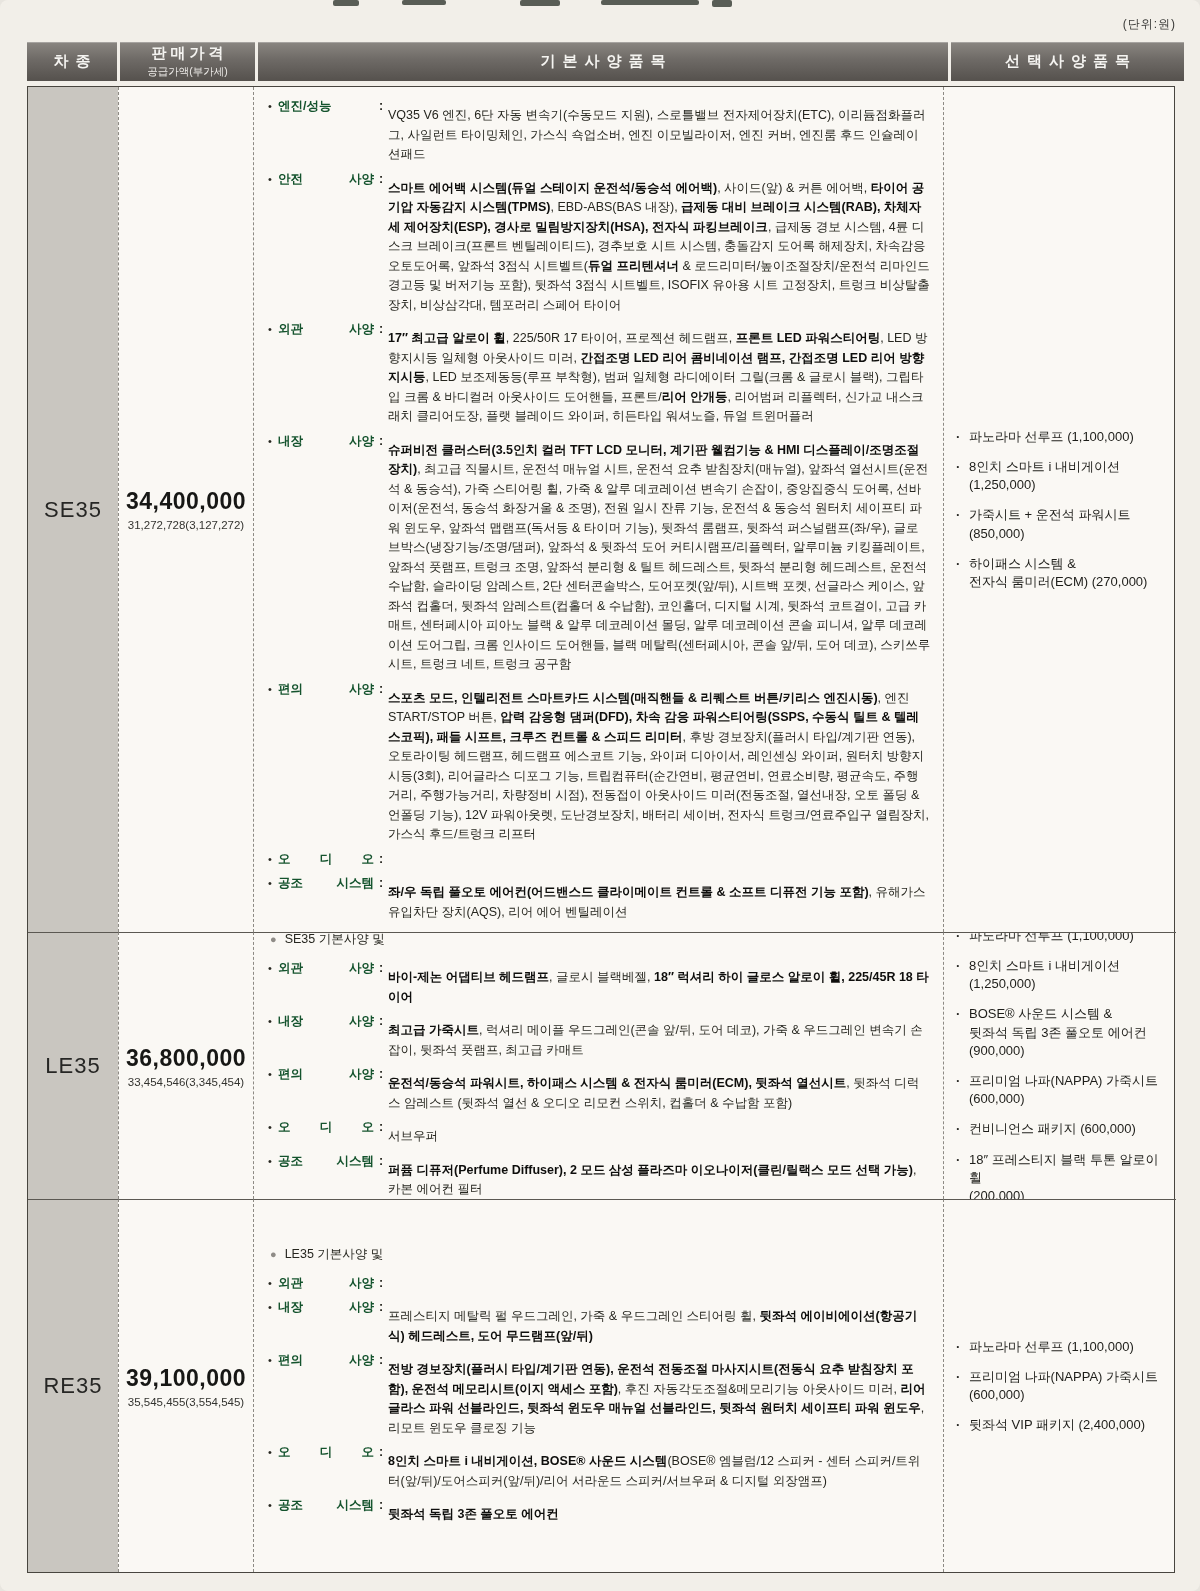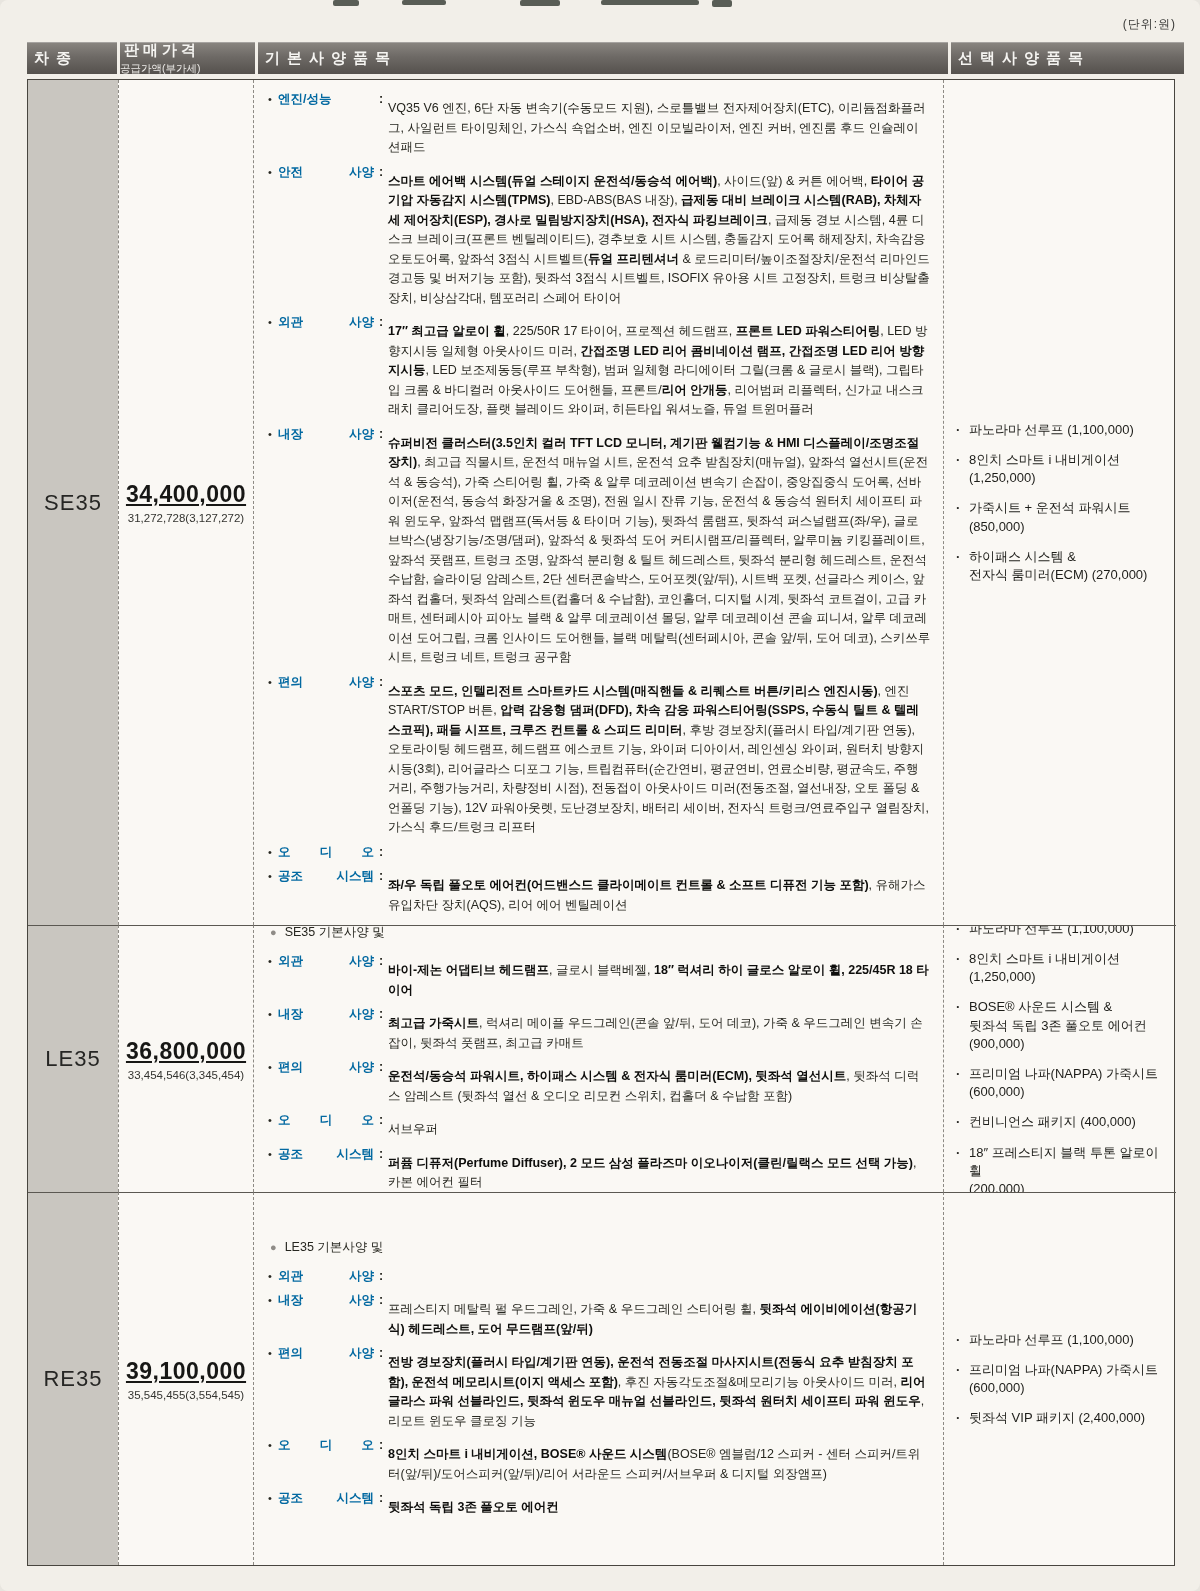"차종" .th { align-items: flex-start -> center; height: 32px -> 39px }
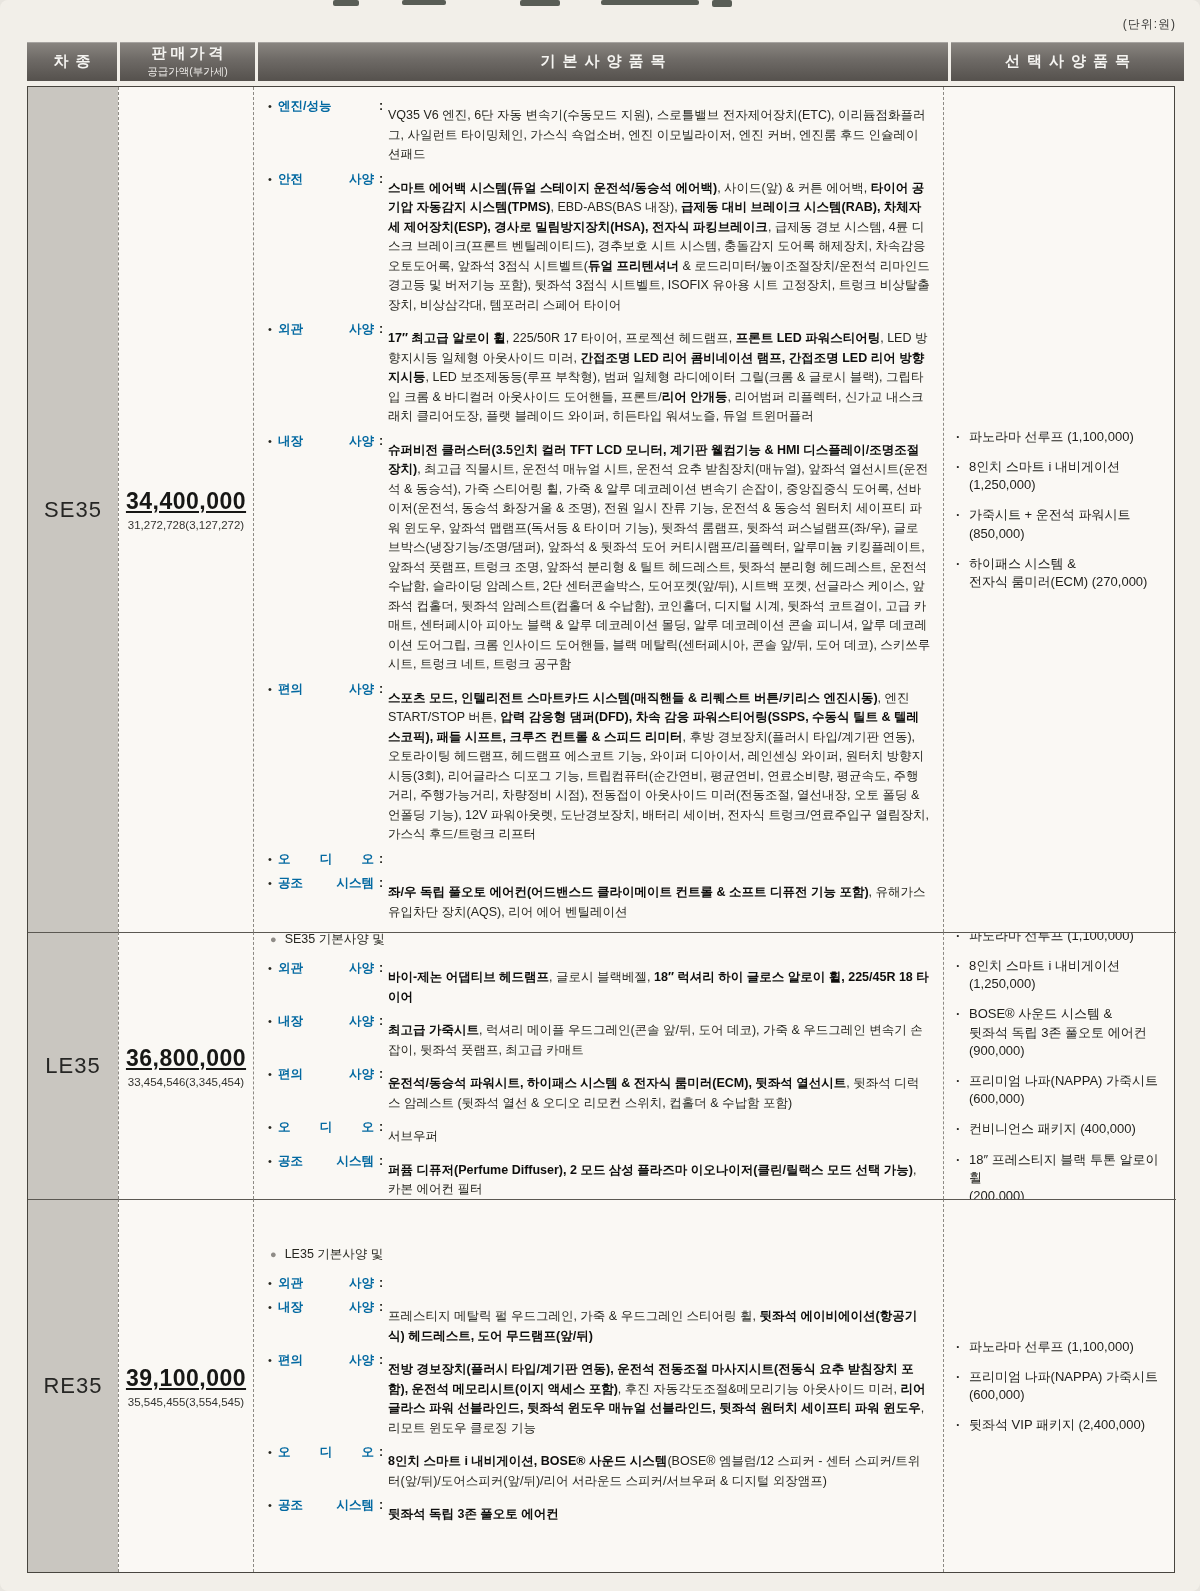"엔진/성능" .spec-label { color: #0369a1 -> #14532d }
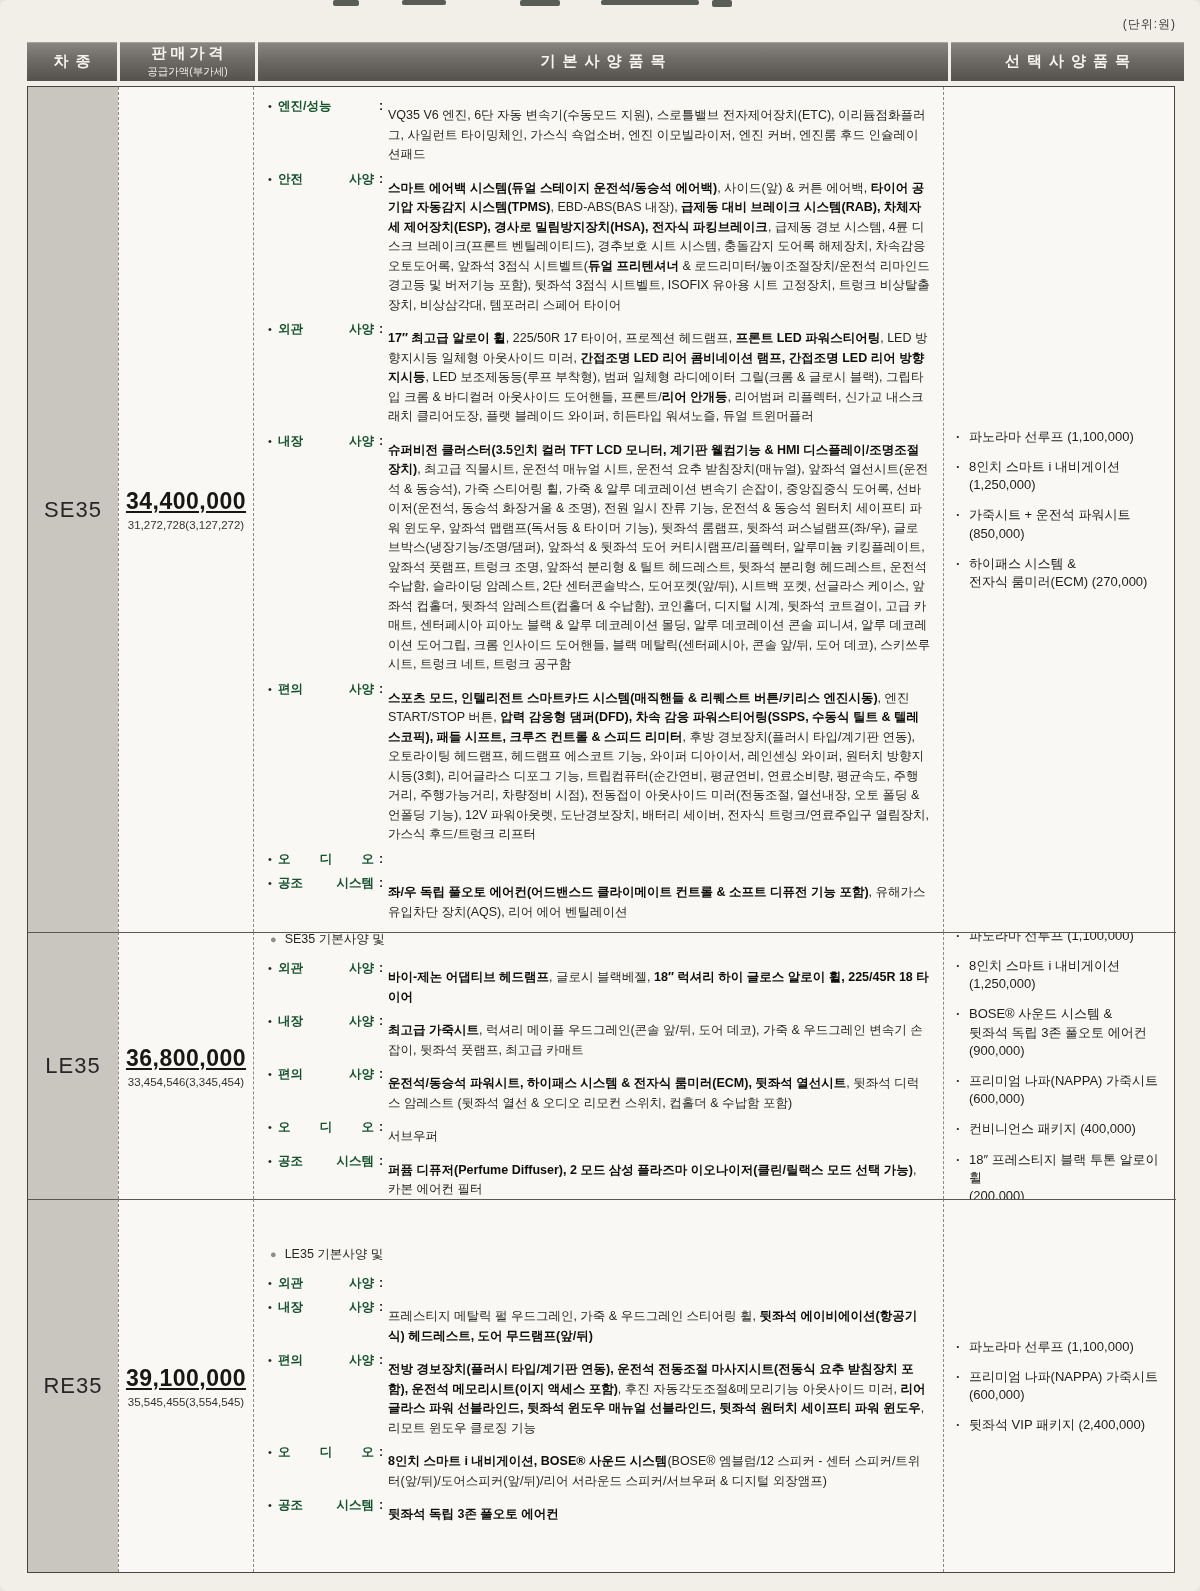"34,400,000" .price-main { text-decoration: underline -> none }
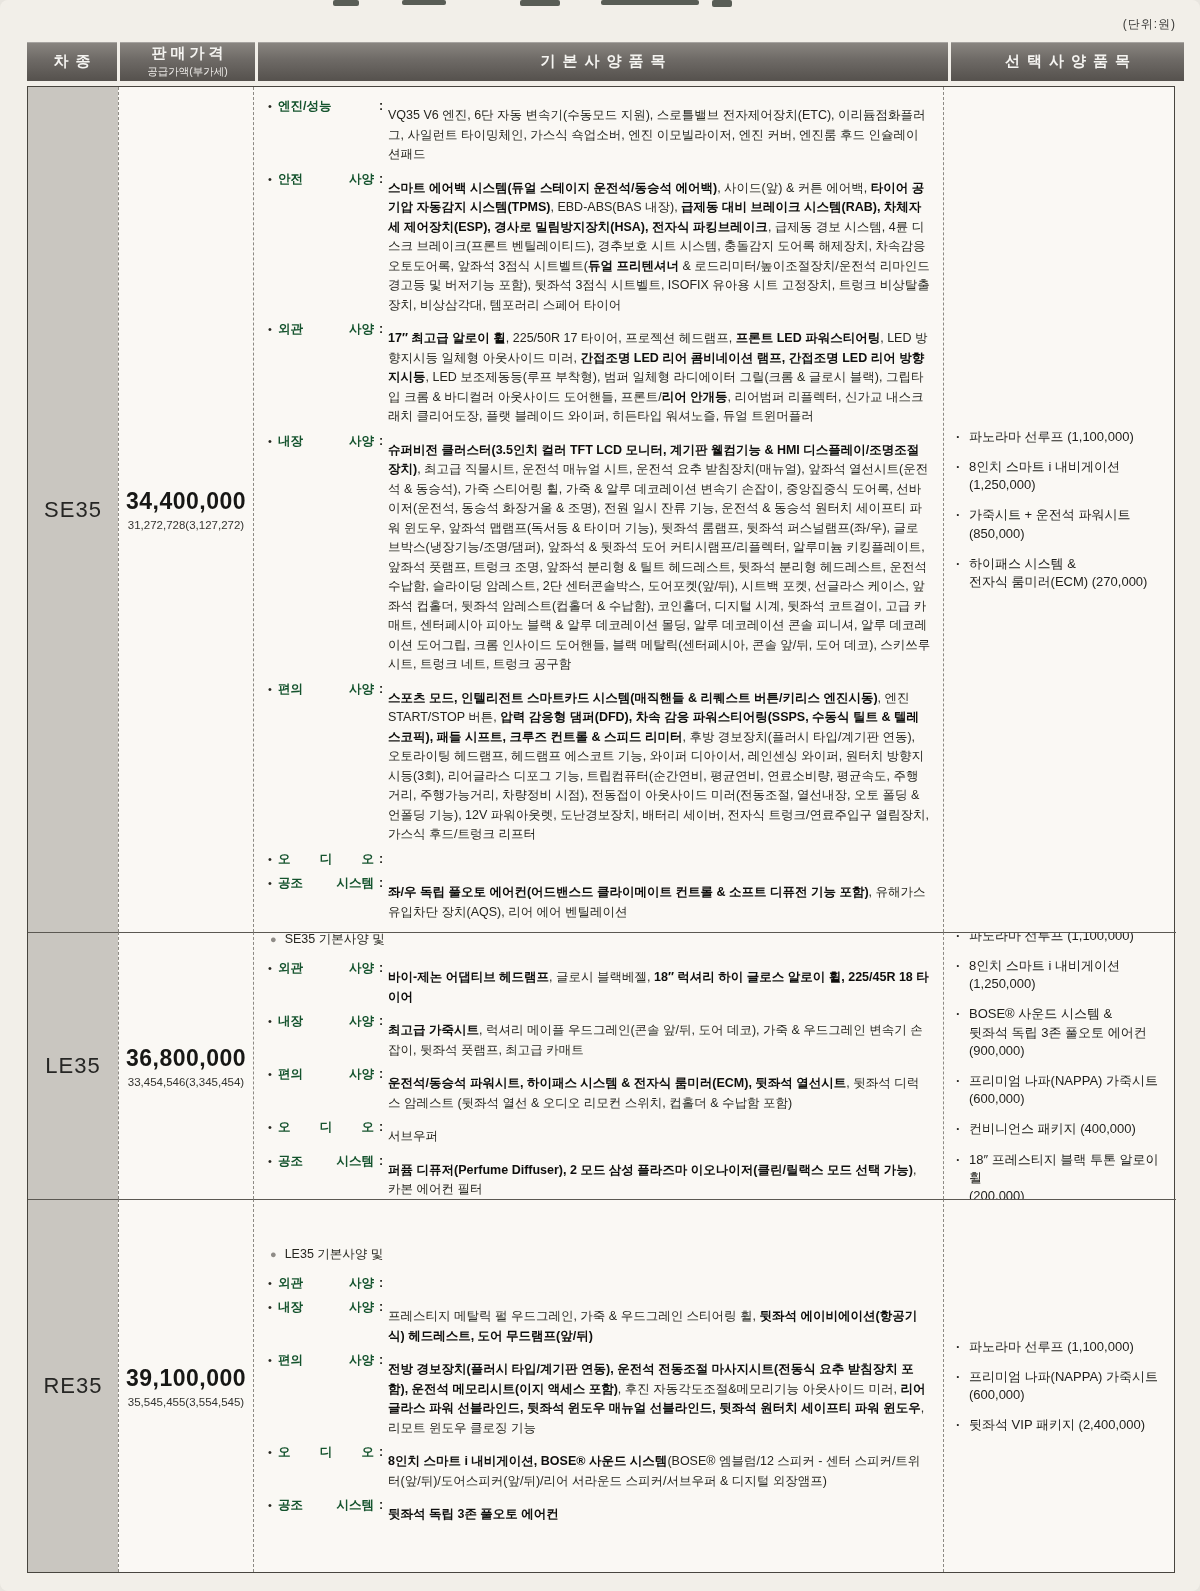"컨비니언스 패키지 (400,000)" span.option-text { text: 400,000 -> 600,000 }
